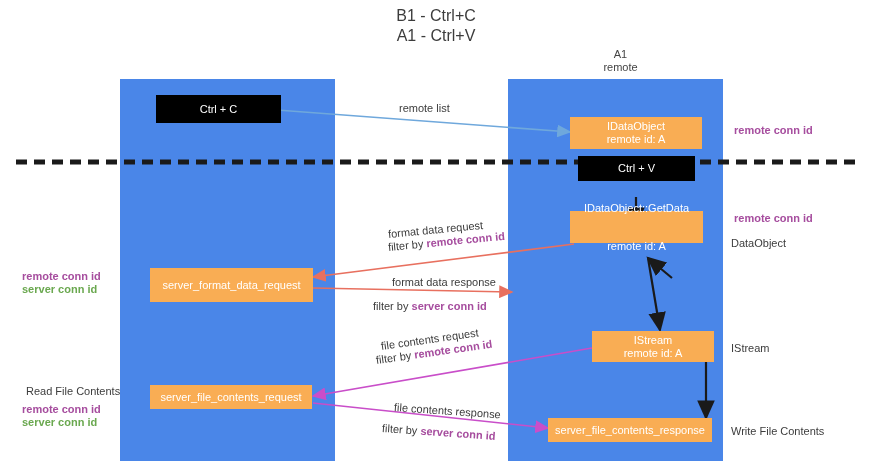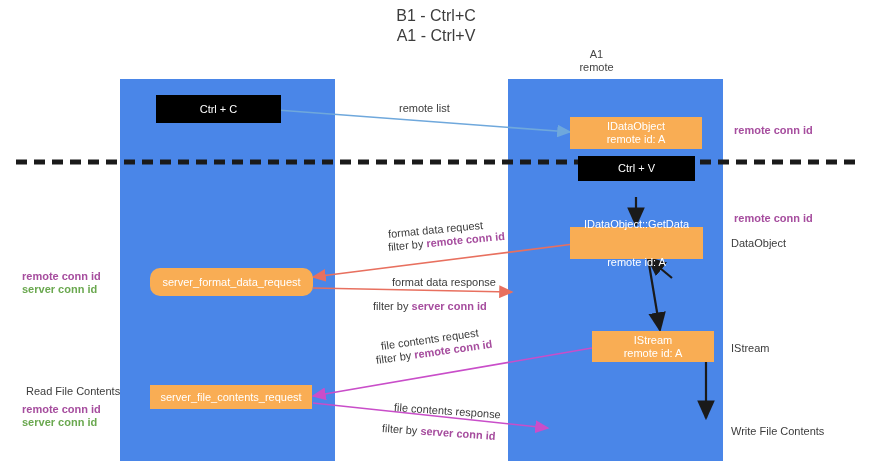"A1" div.hdr { left: 529px -> 553px }
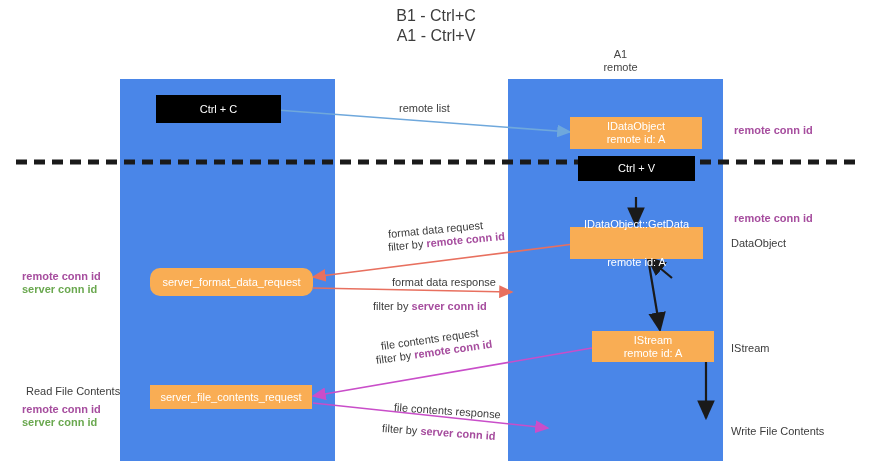"IDataObject::GetData" div.box { top: 227px -> 211px }
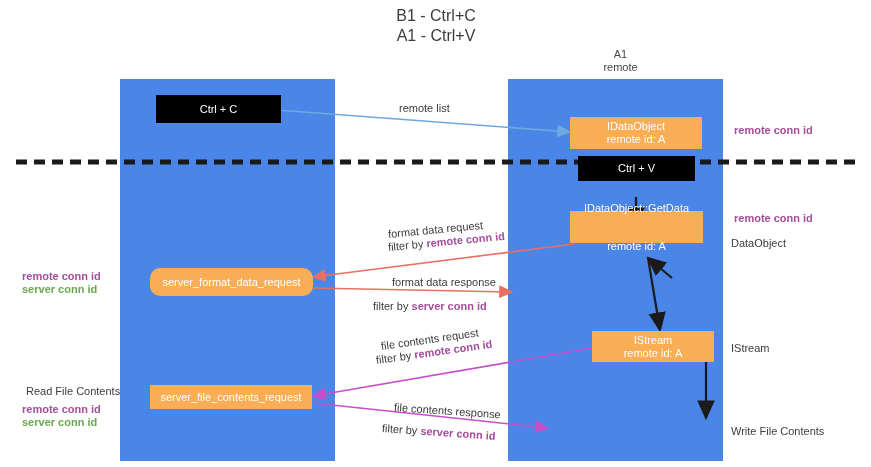"server_format_data_request" div.box { border-radius: 10px -> none; height: 28px -> 34px }
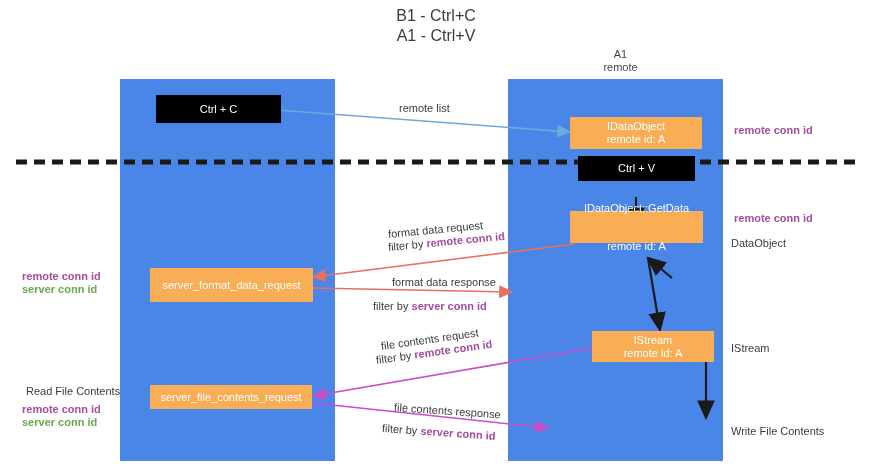"server_file_contents_response" div.box { html: none -> <div> <span>server_file_contents_response</span> </div> }
